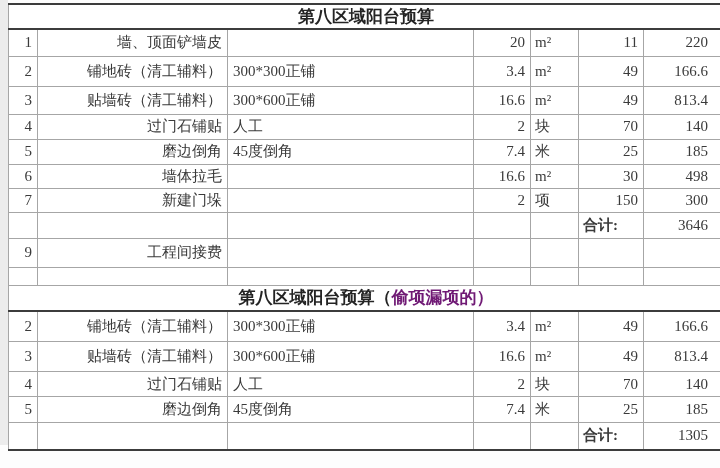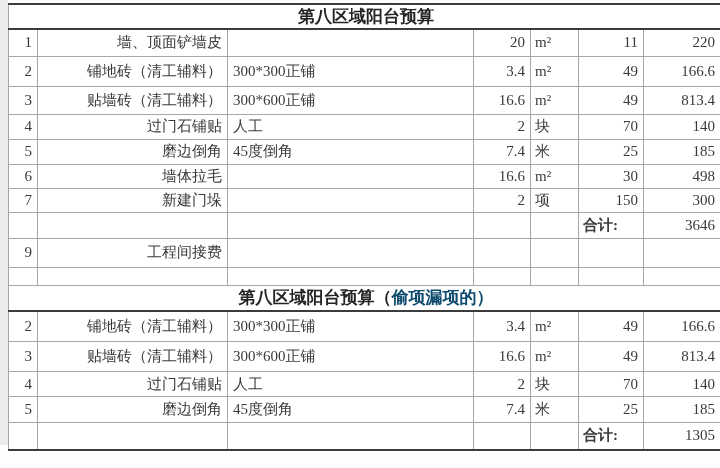"220" .c-total { padding-right: 5px -> 12px }
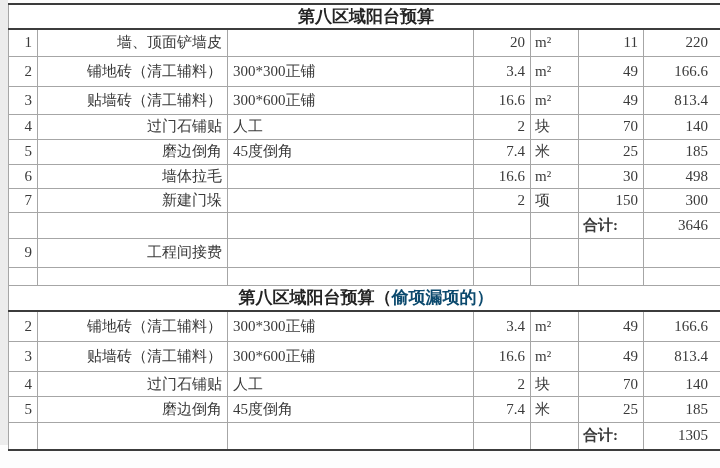"偷项漏项的）" .t2-title .red-part { color: #0c4a6e -> #701a75 }
